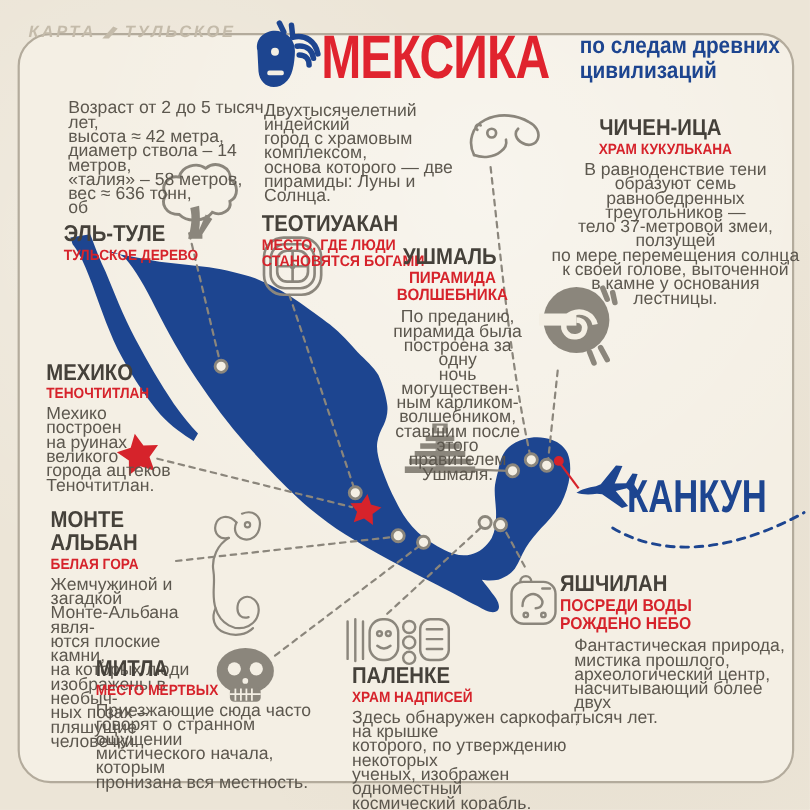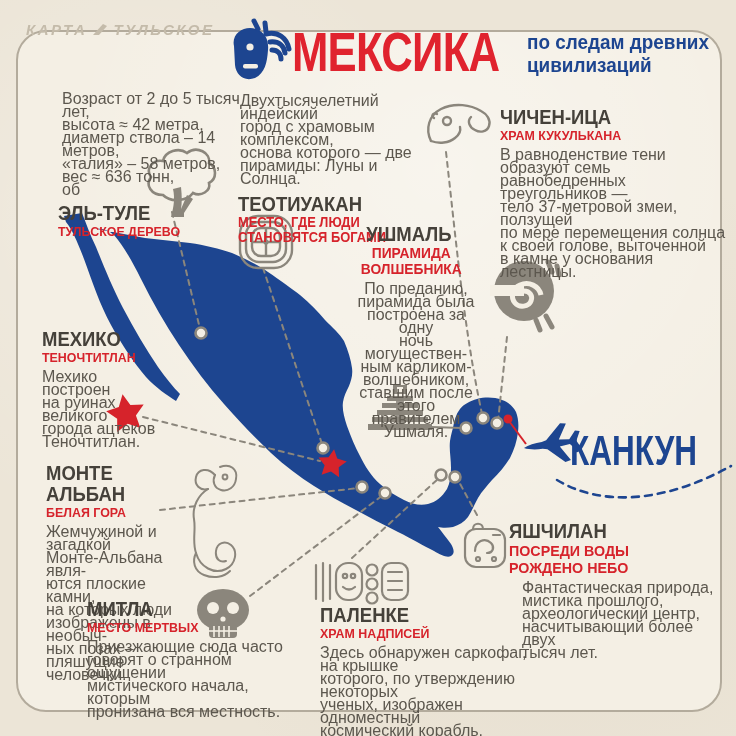"ЧИЧЕН-ИЦА" div.site { text-align: none -> center }
